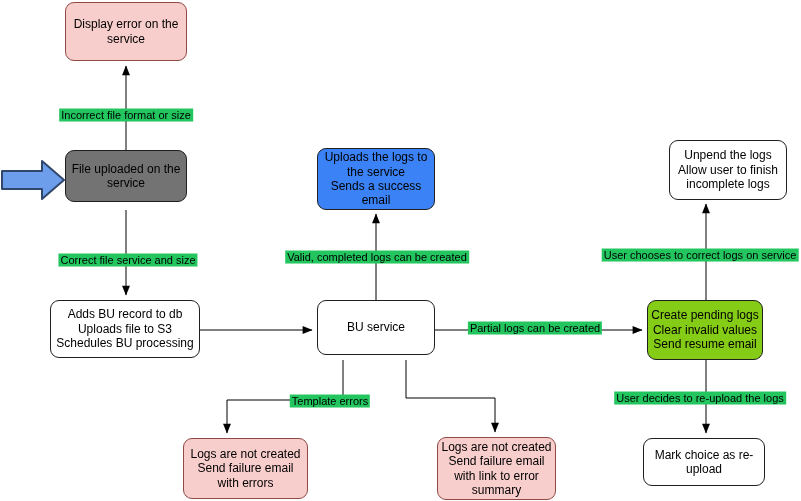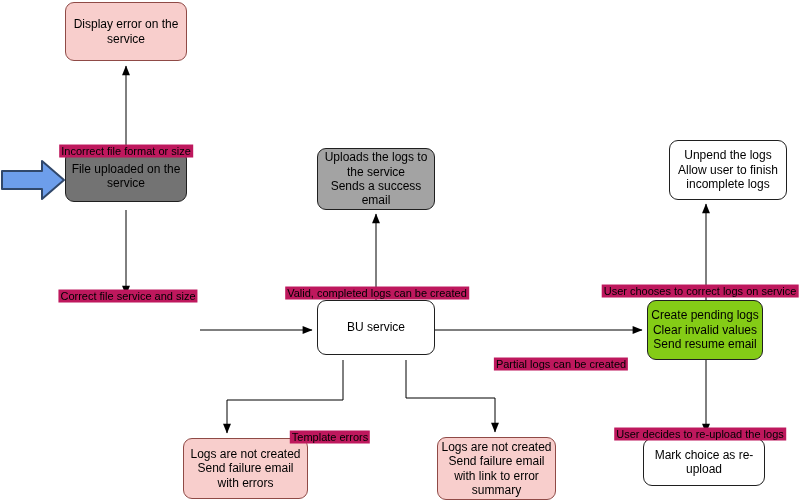"Incorrect file format or size" .edge-label { background: #be185d -> #22c55e; margin-top: 36px -> none }
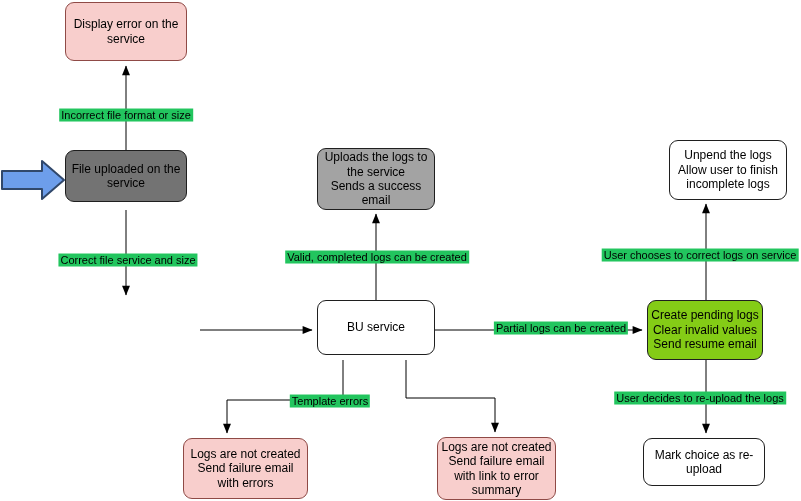"Uploads the logs to" div.node { background: #a3a3a3 -> #3b82f6 }
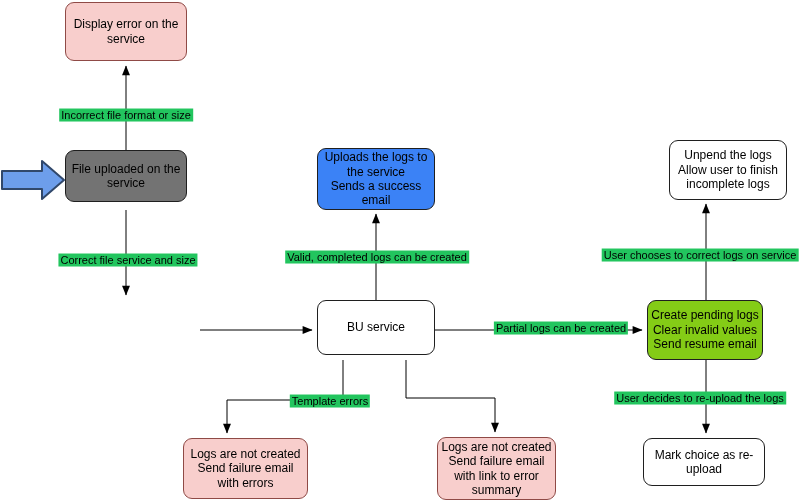"Adds BU record to db" div.node { html: none -> <div>Adds BU record to db Uploads file to S3 Schedules BU processing</div> }
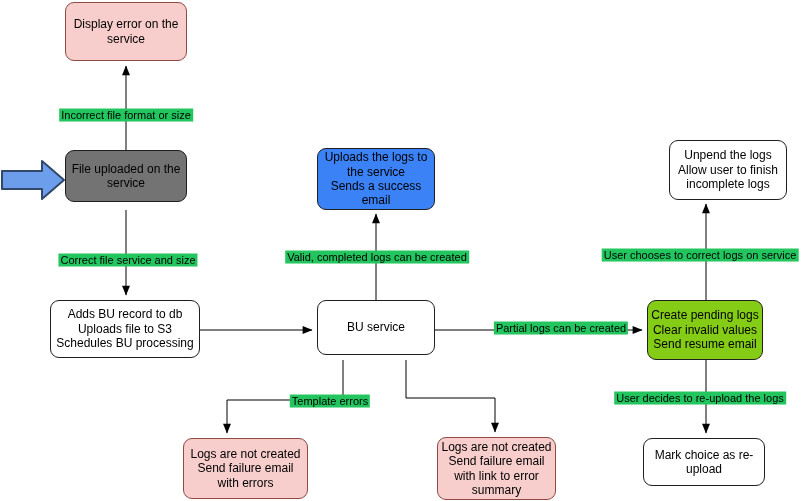"Partial logs can be created" div.edge-label { left: 561px -> 535px }
